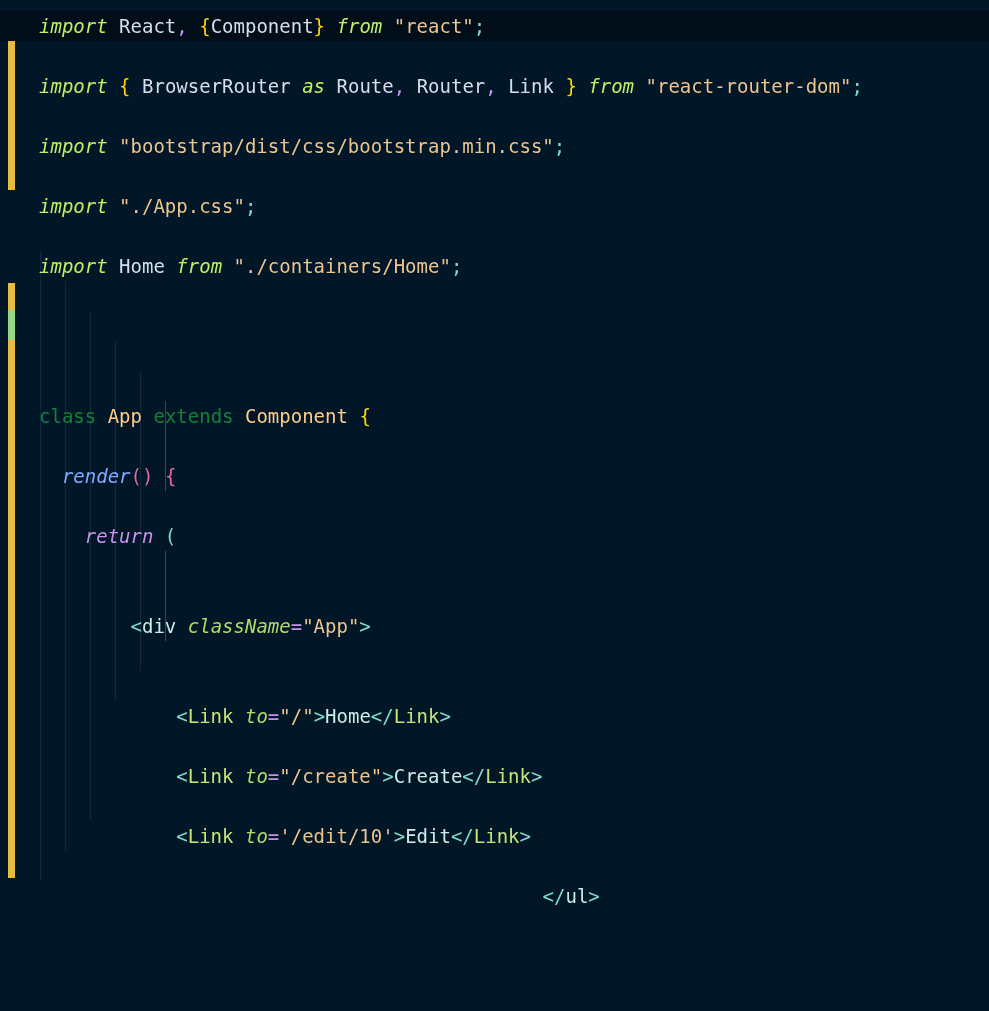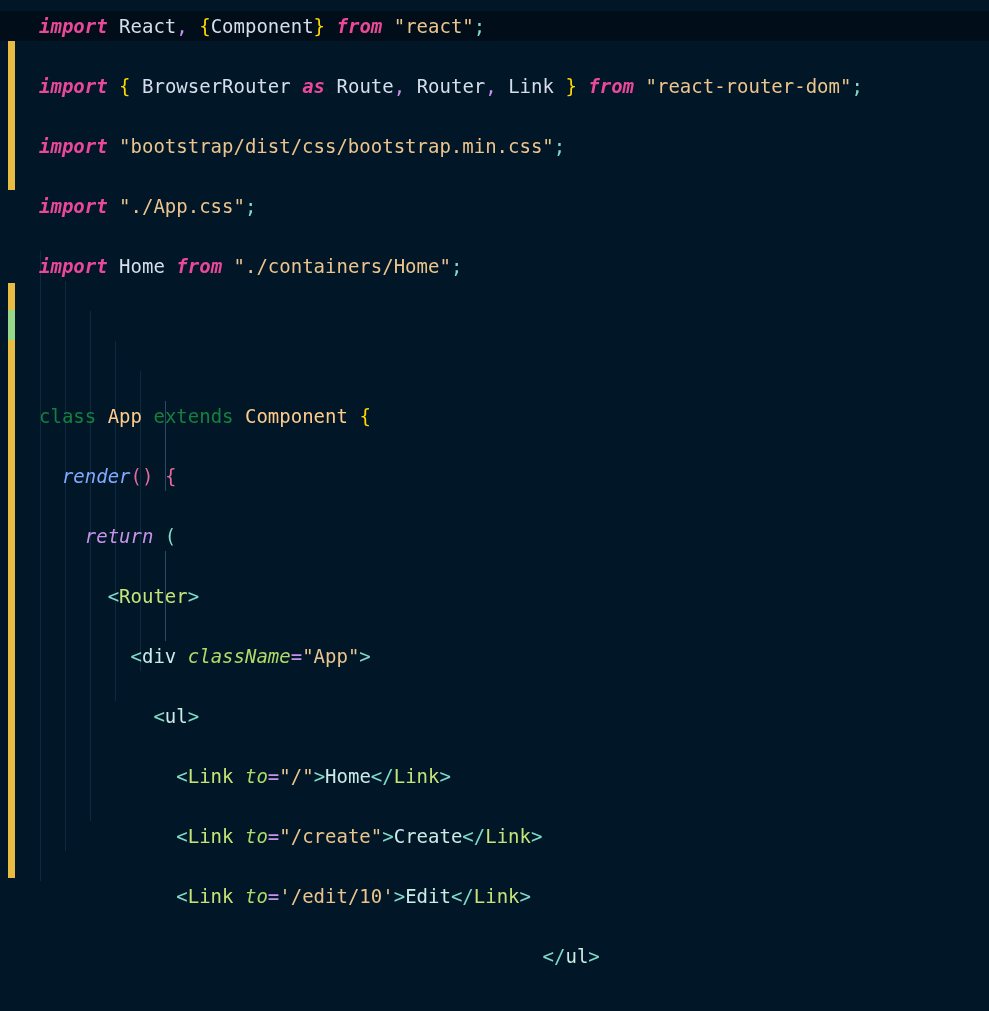"import" .kw { color: #ec4899 -> #bef264; font-weight: bold -> none }
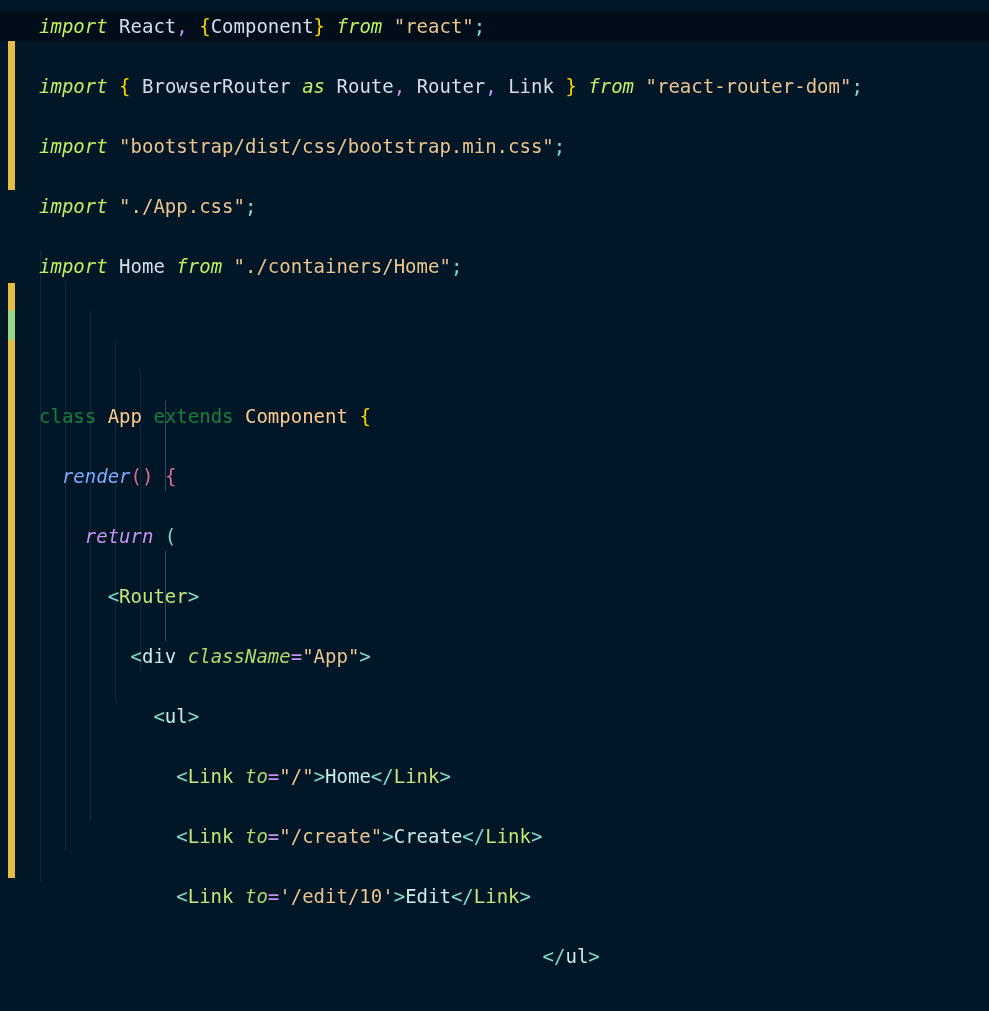"<Router>" div.line { html: <div><span> </span><span>&lt;</span><span>Router</span><span>&gt;</span></div> -> none }
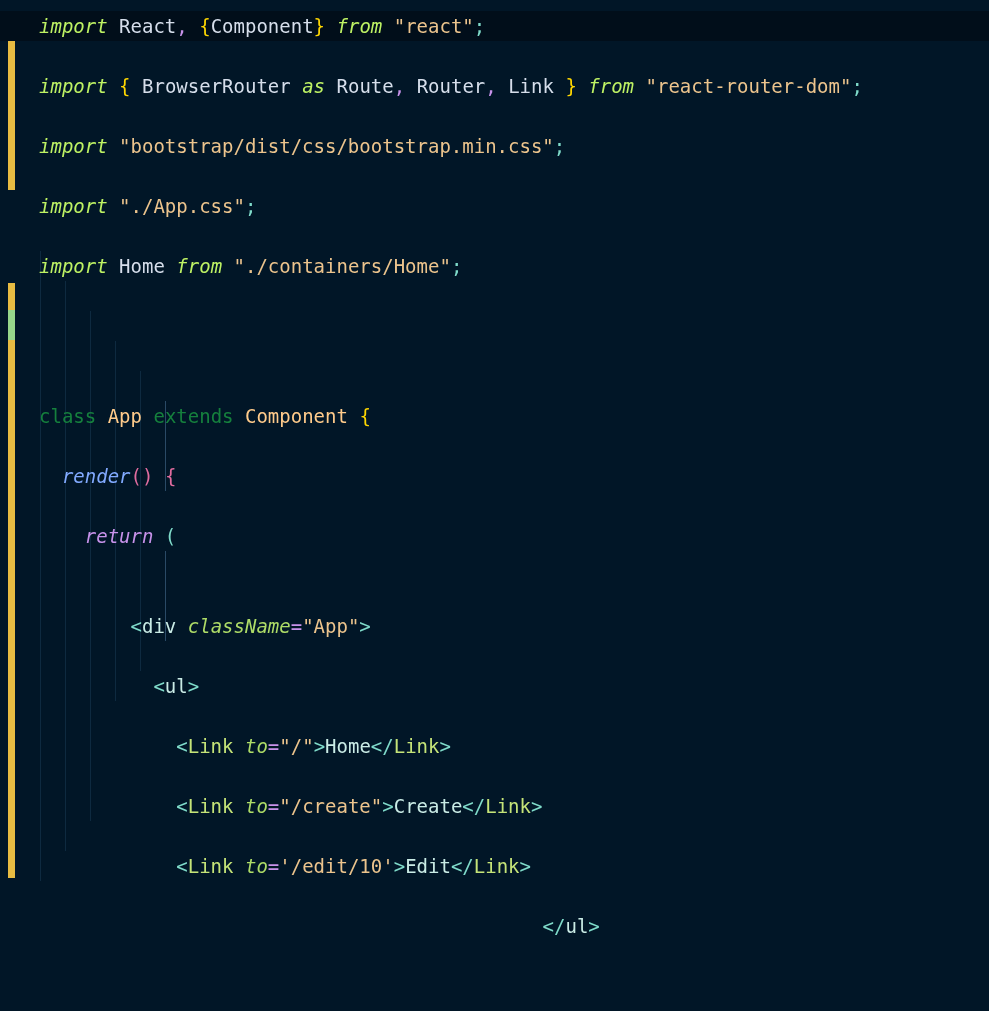"<ul>" div.line { html: <div><span> </span><span>&lt;</span><span>ul</span><span>&gt;</span></div> -> none }
